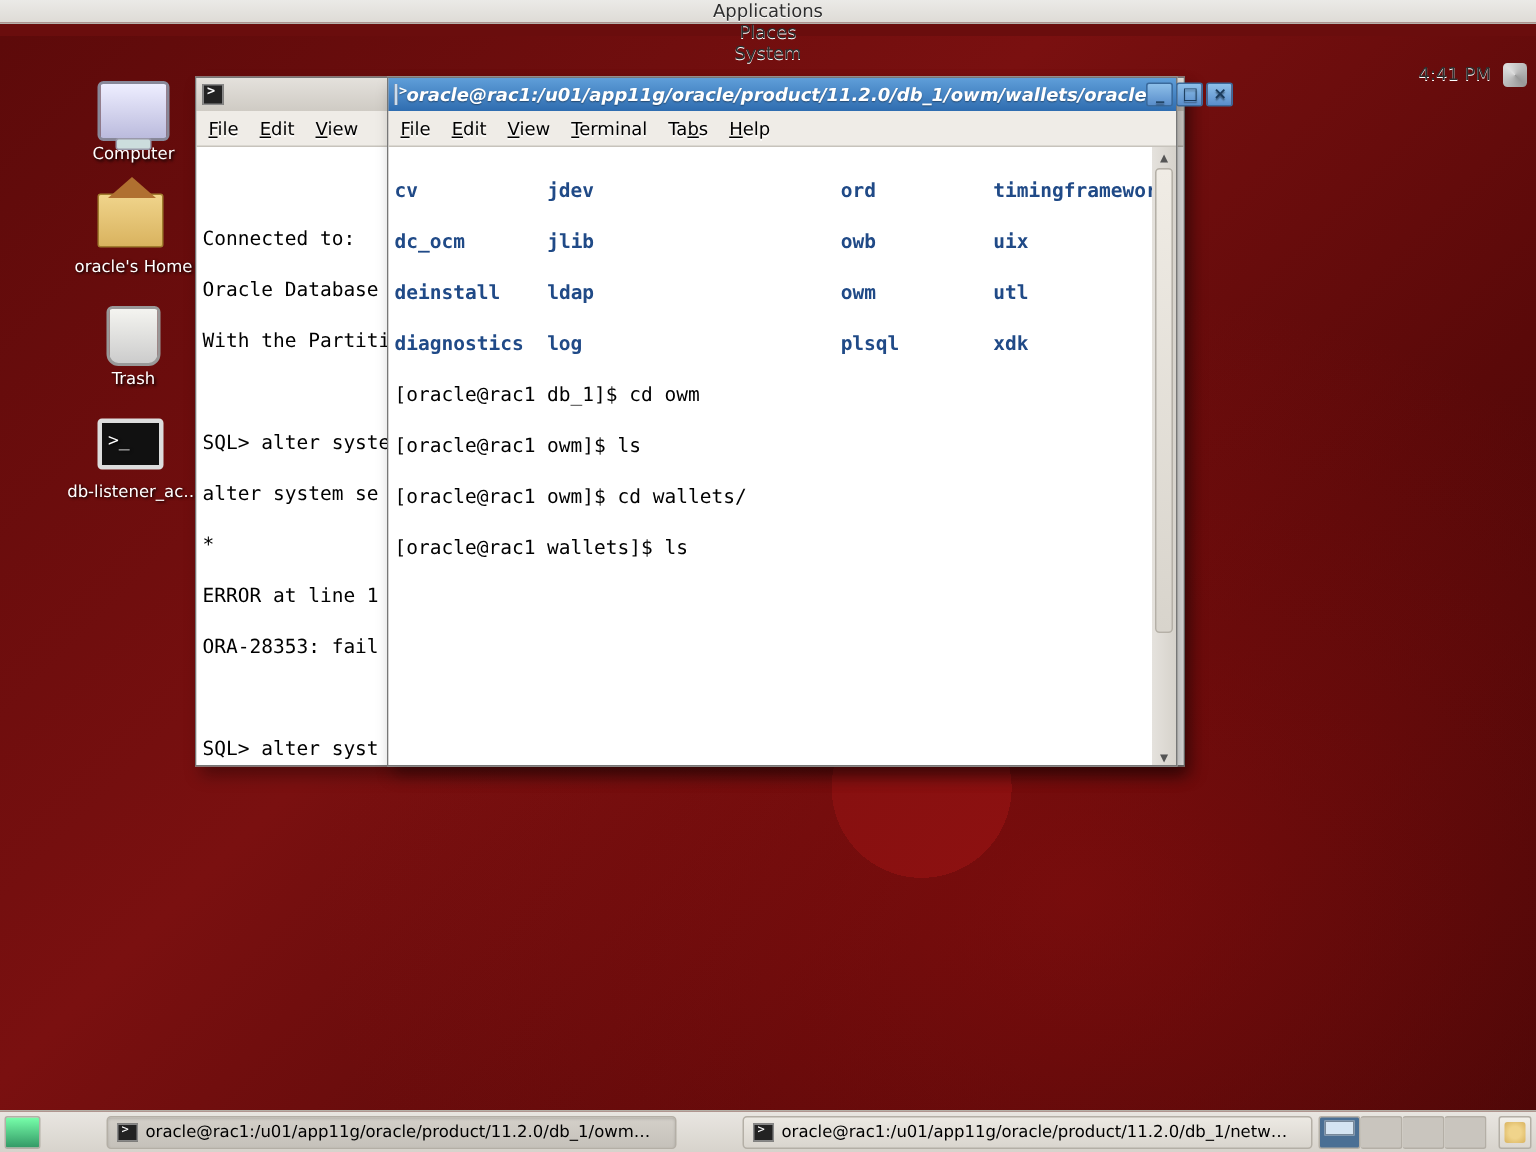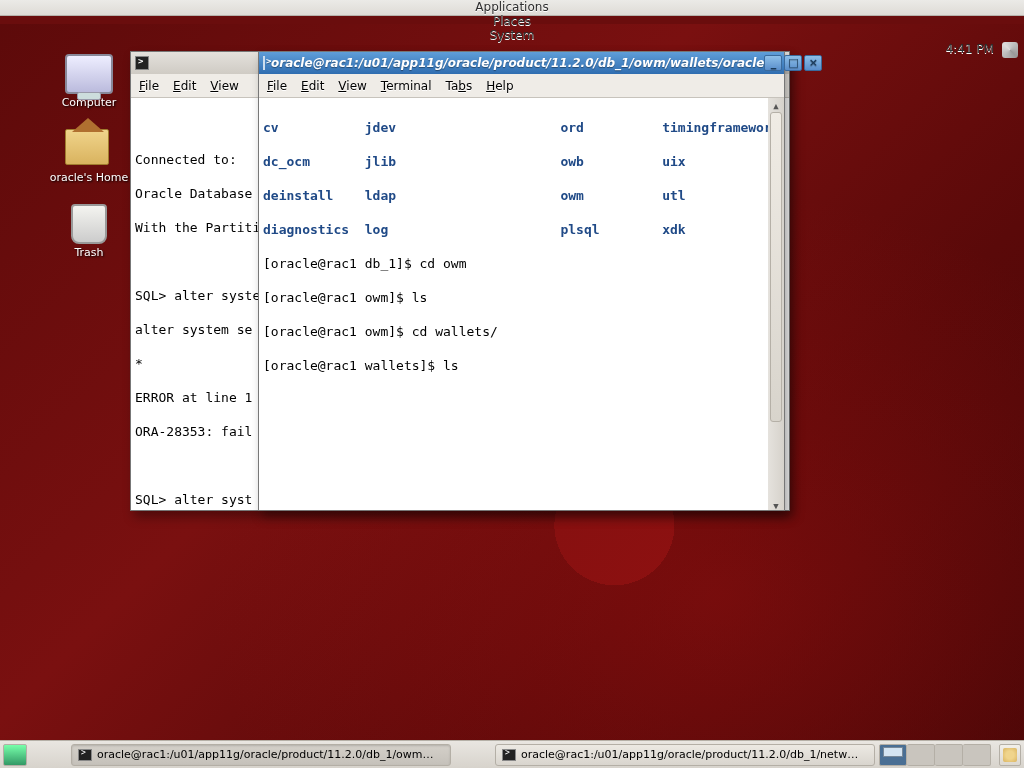"db-listener_ac…" div.dicon { html: none -> <div> <div> <div></div> </div> <div>db-listener_ac…</div> </div> }
